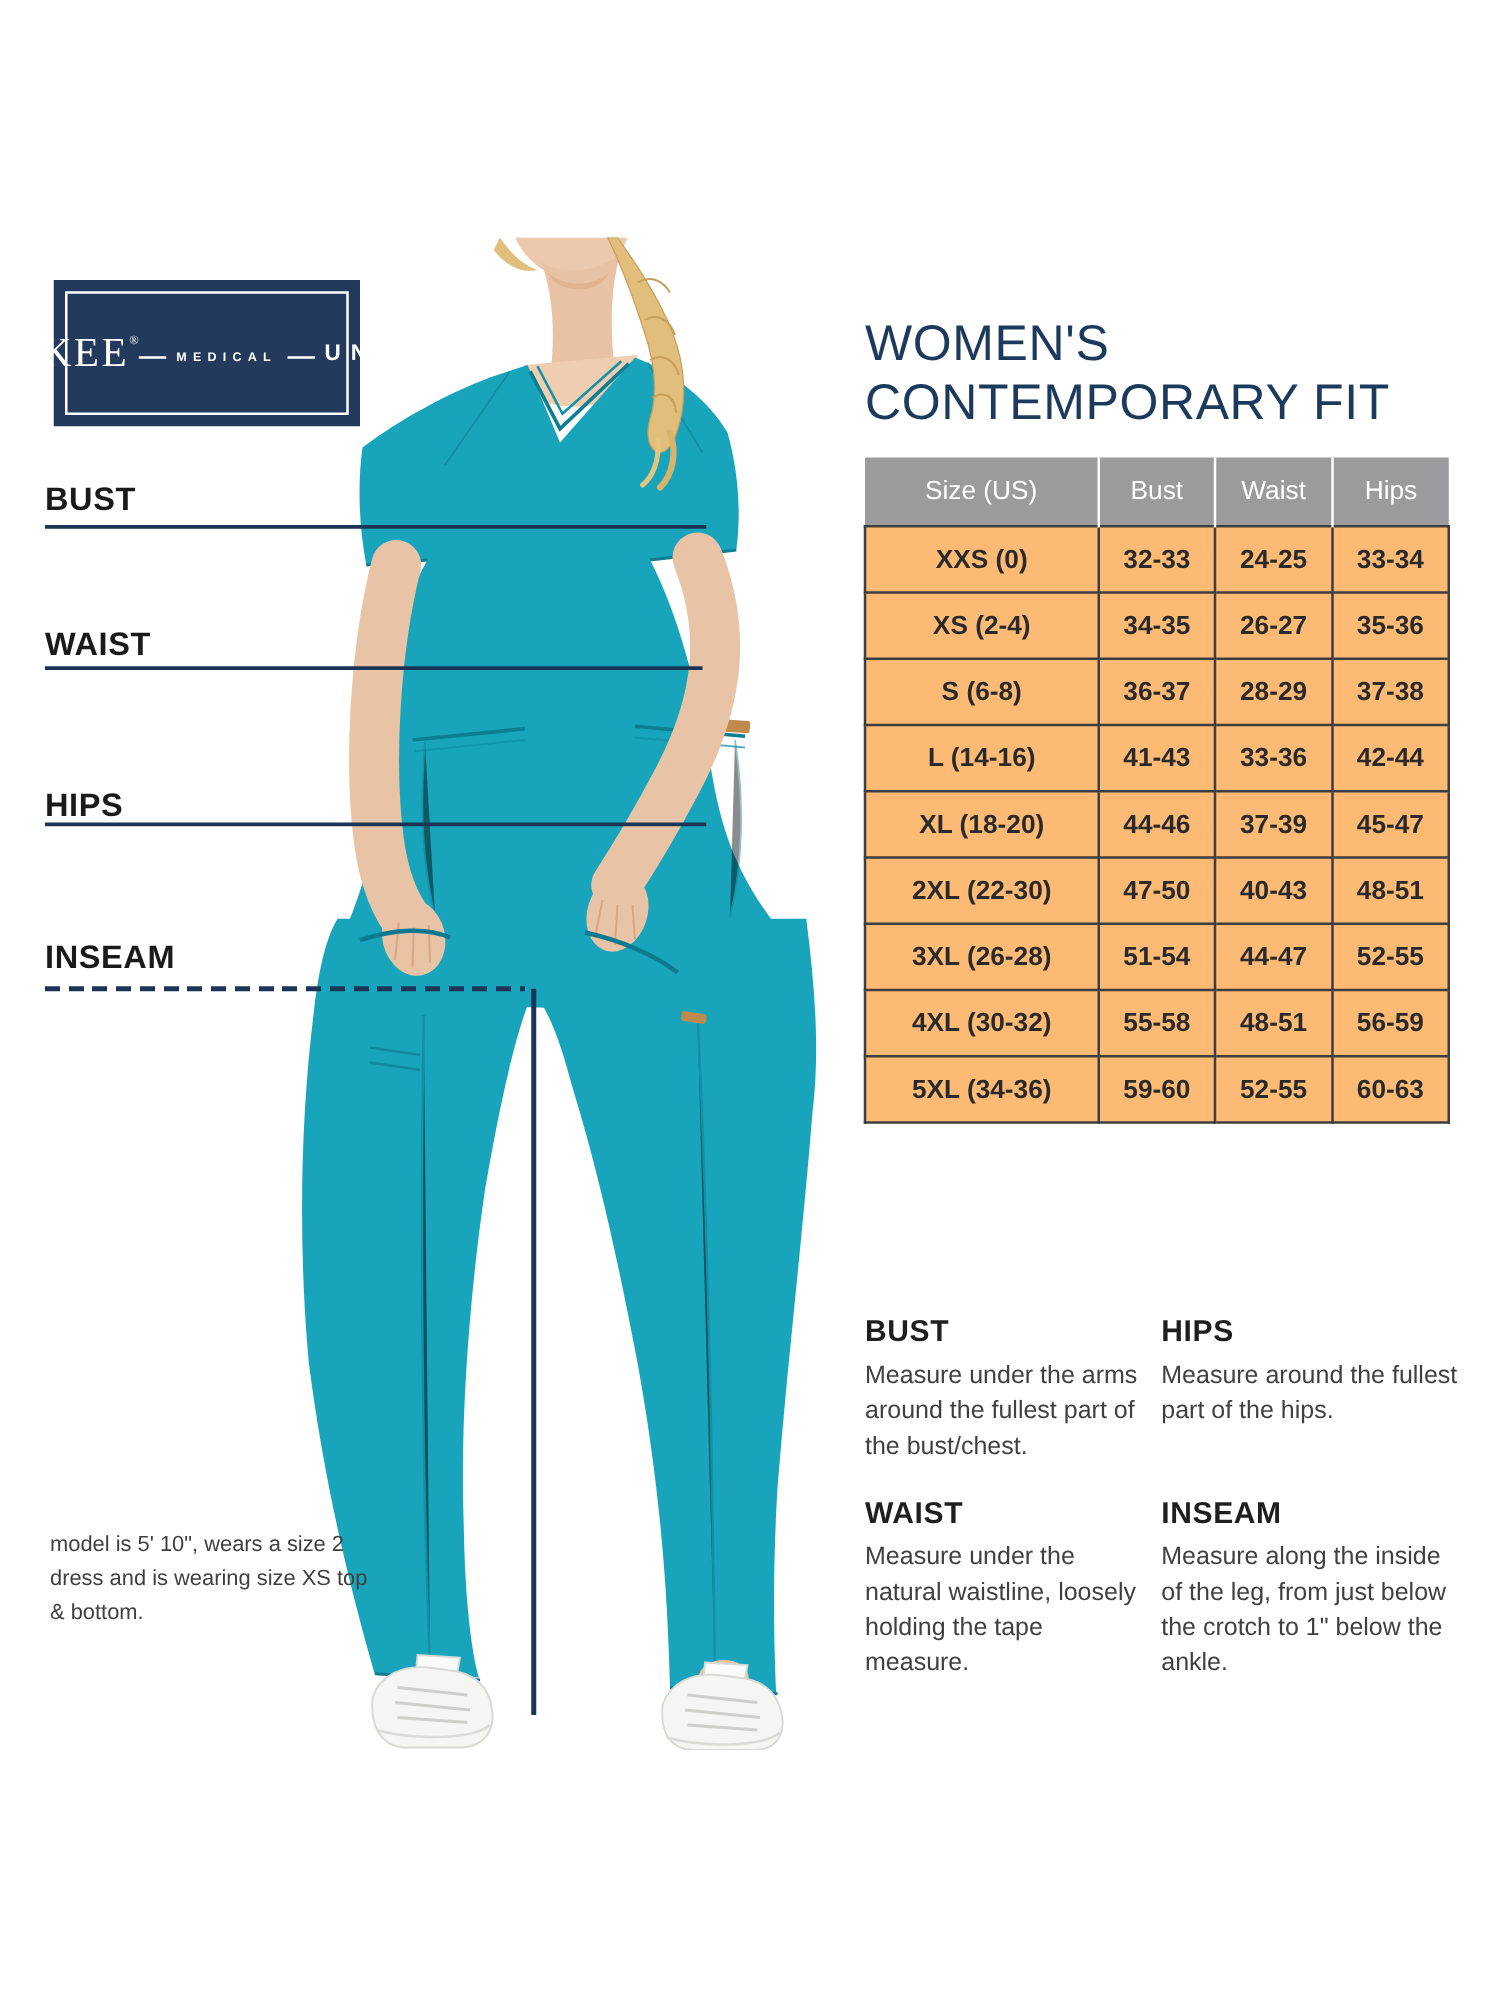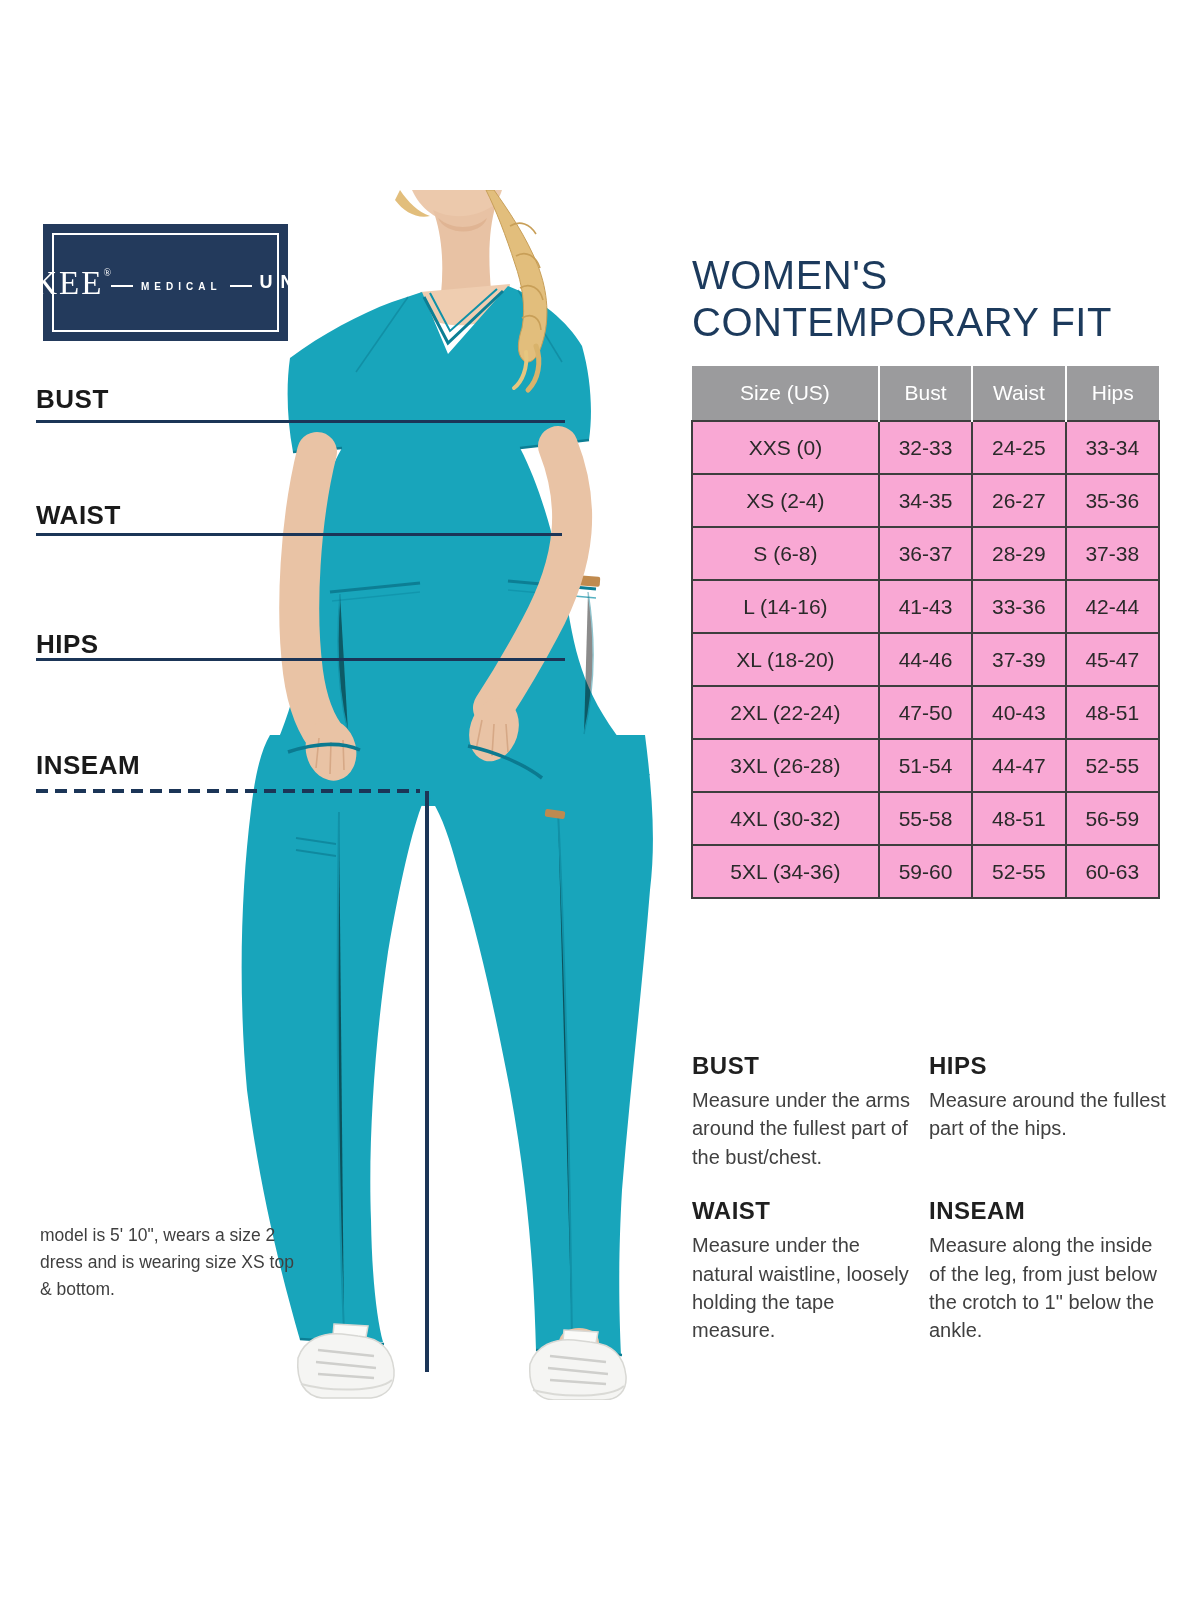"XXS (0)" .size-table td { background: #f9a8d4 -> #fdba74; font-weight: normal -> bold }
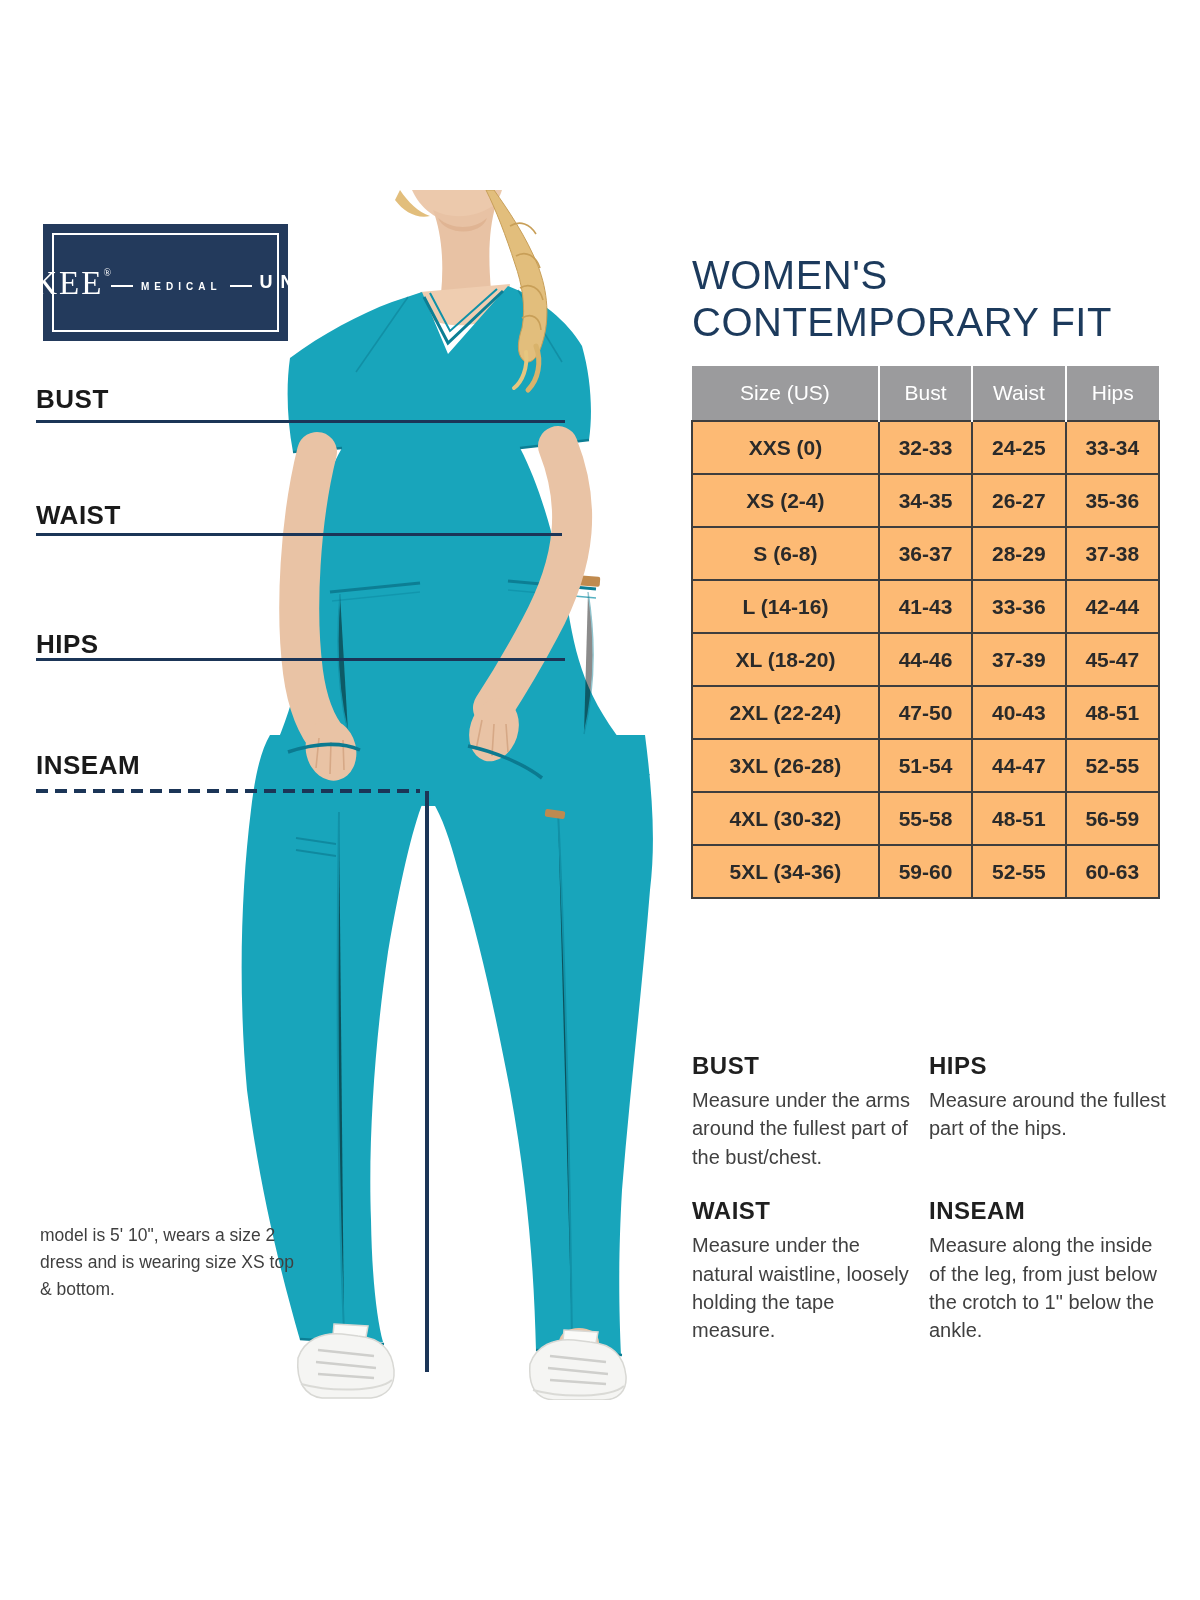"2XL (22-24)" td { text: 22-24 -> 22-30 }
